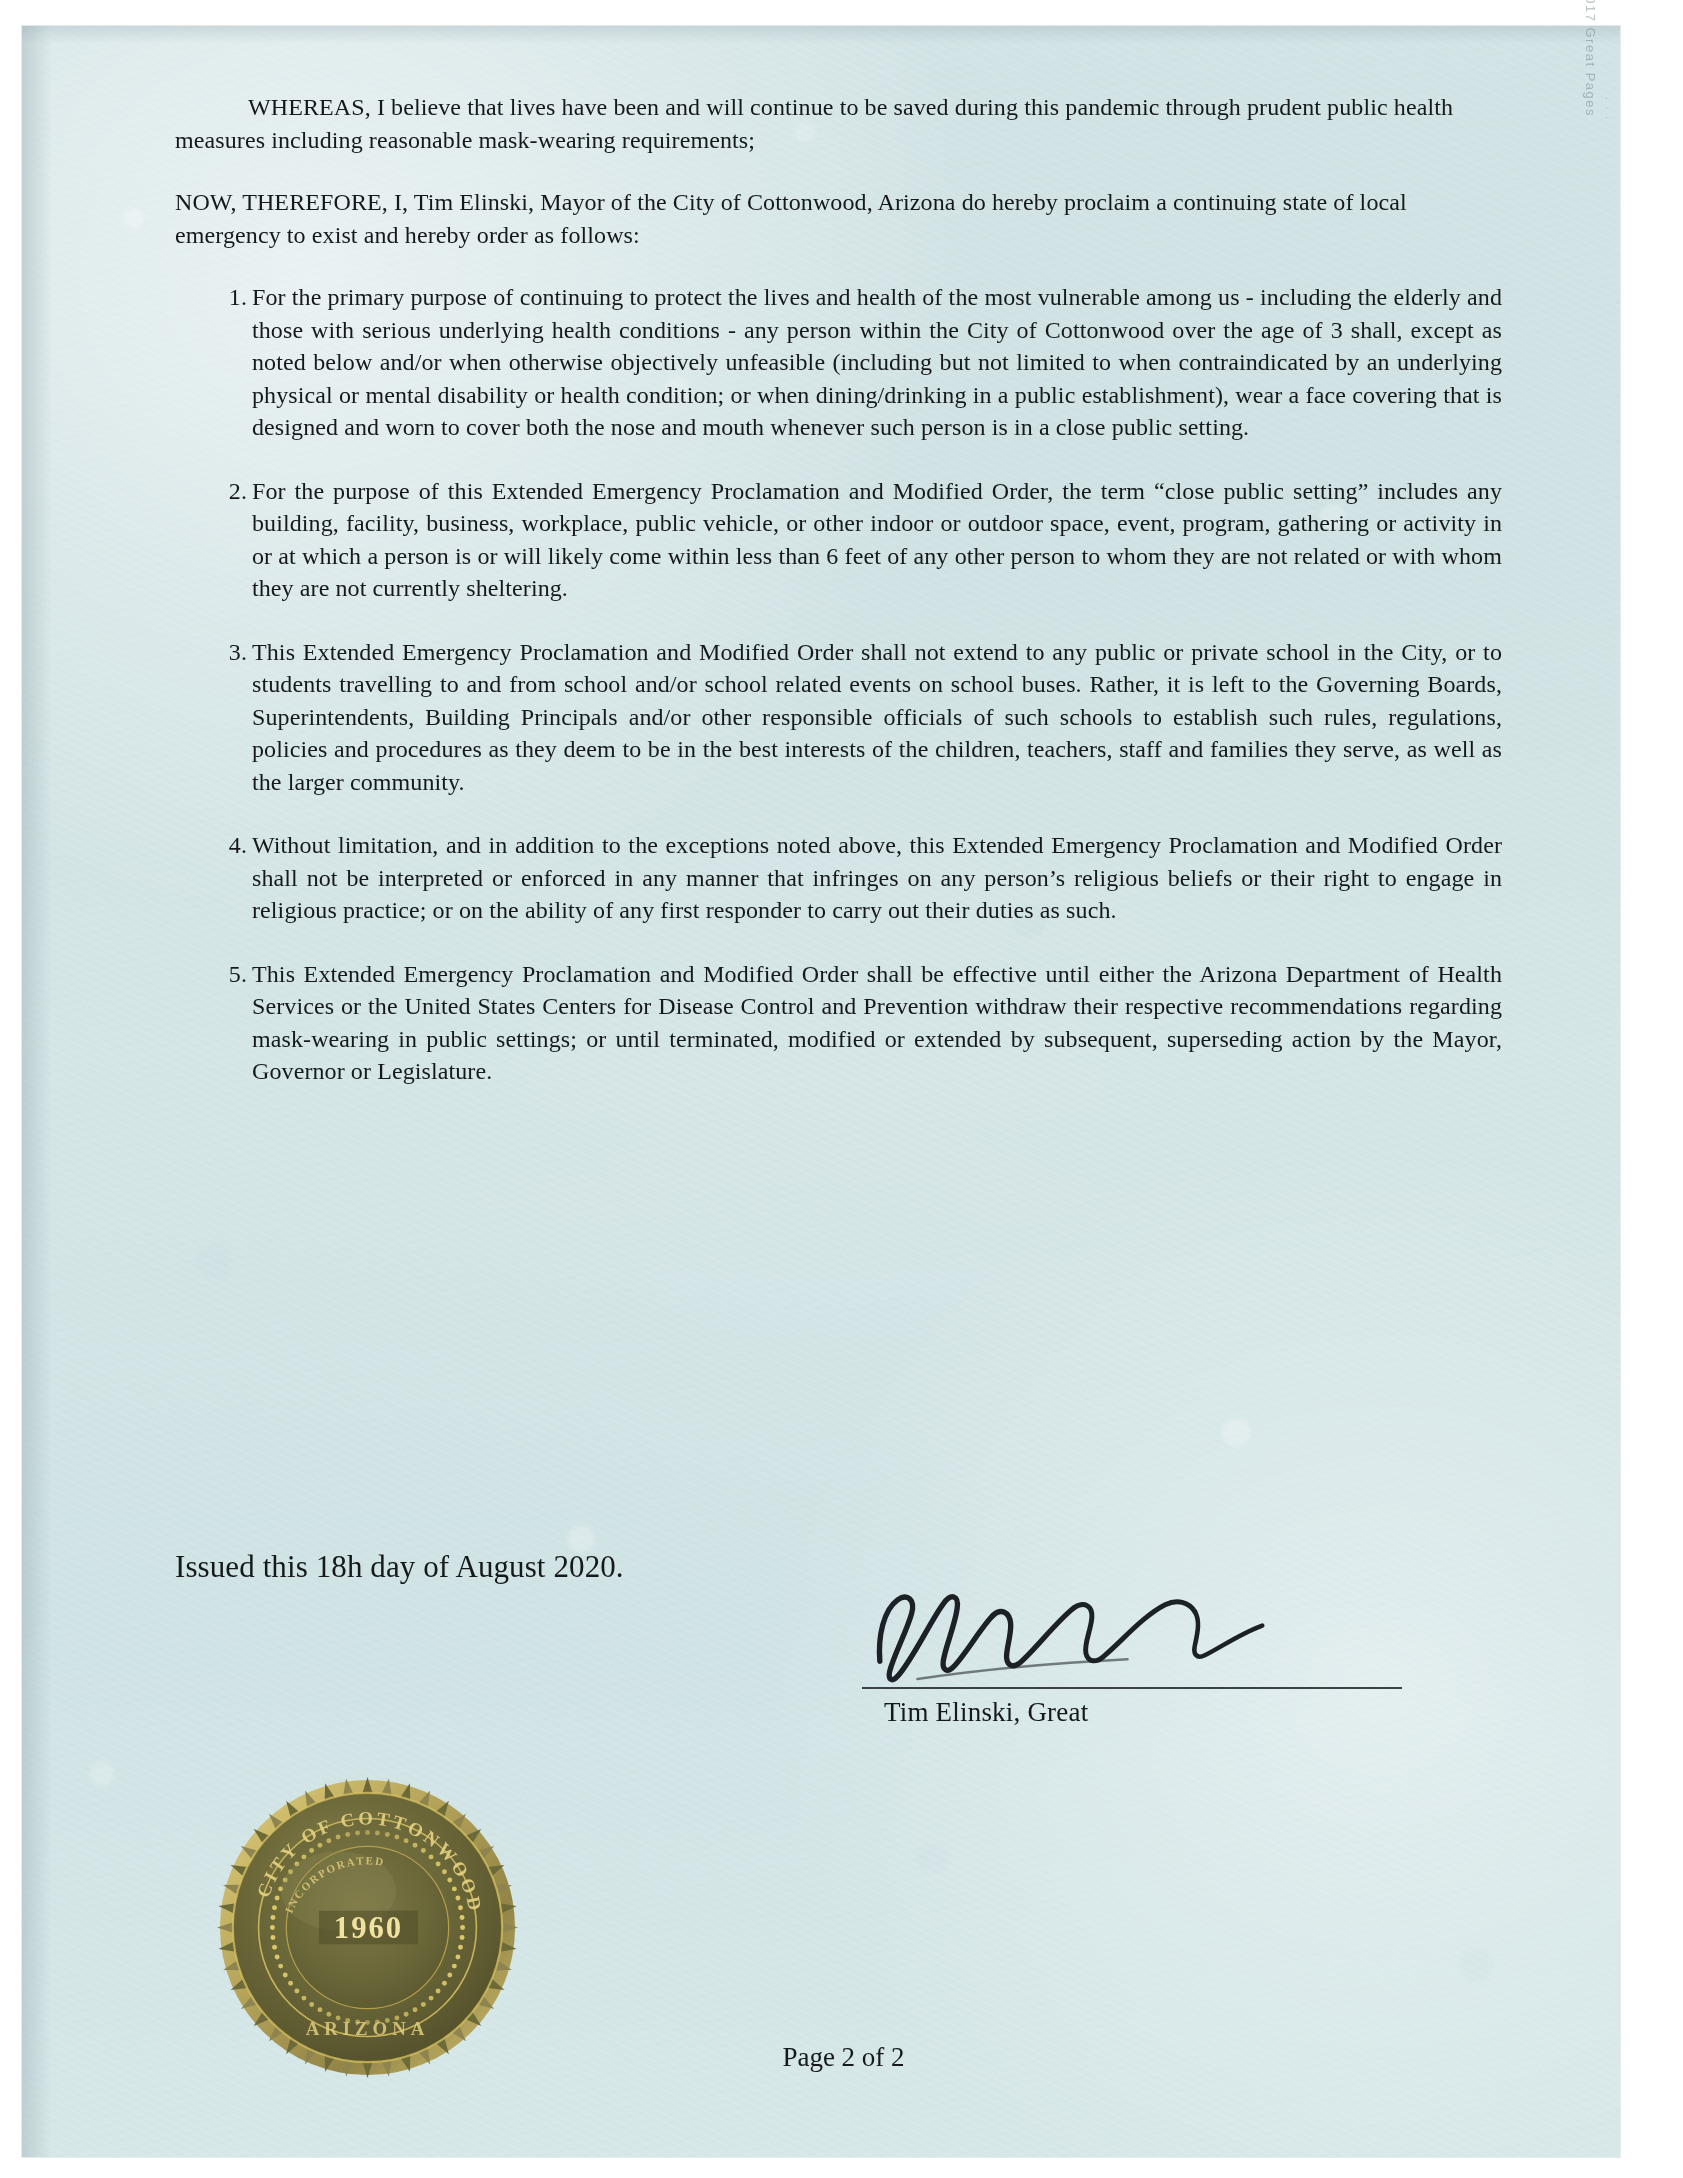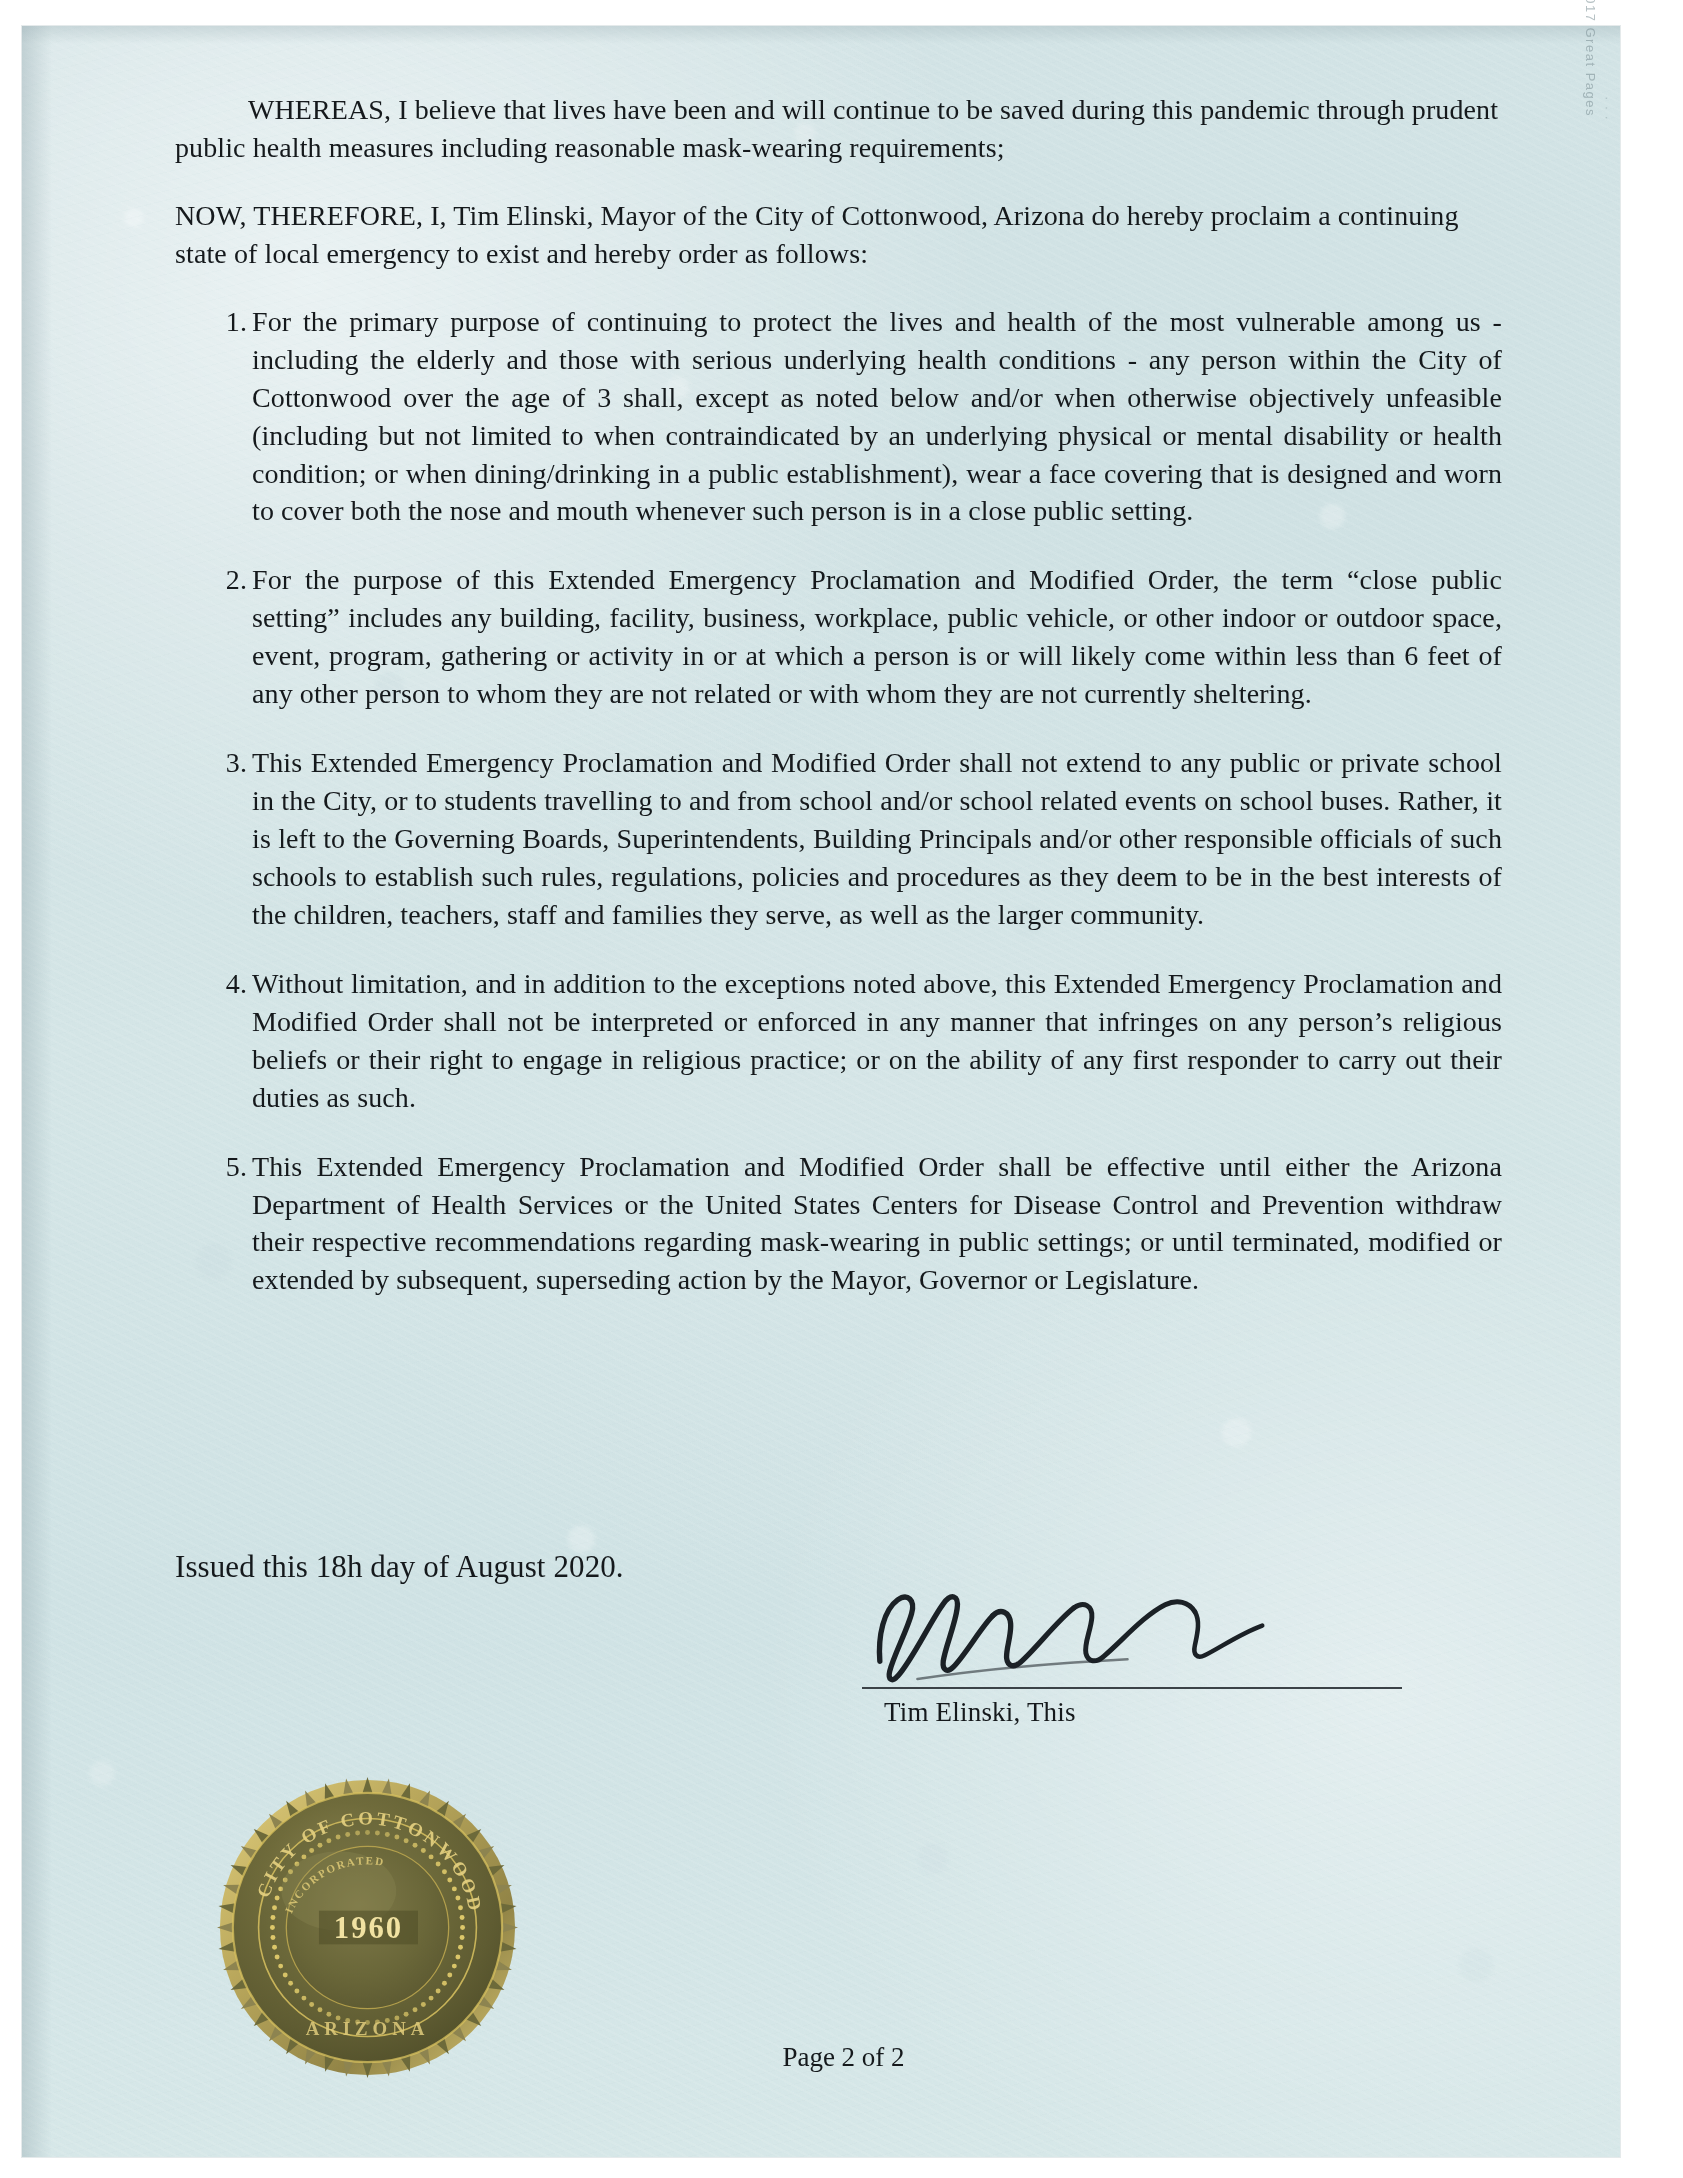"WHEREAS, I believe that lives" #content { font-size: 28px -> 24px }
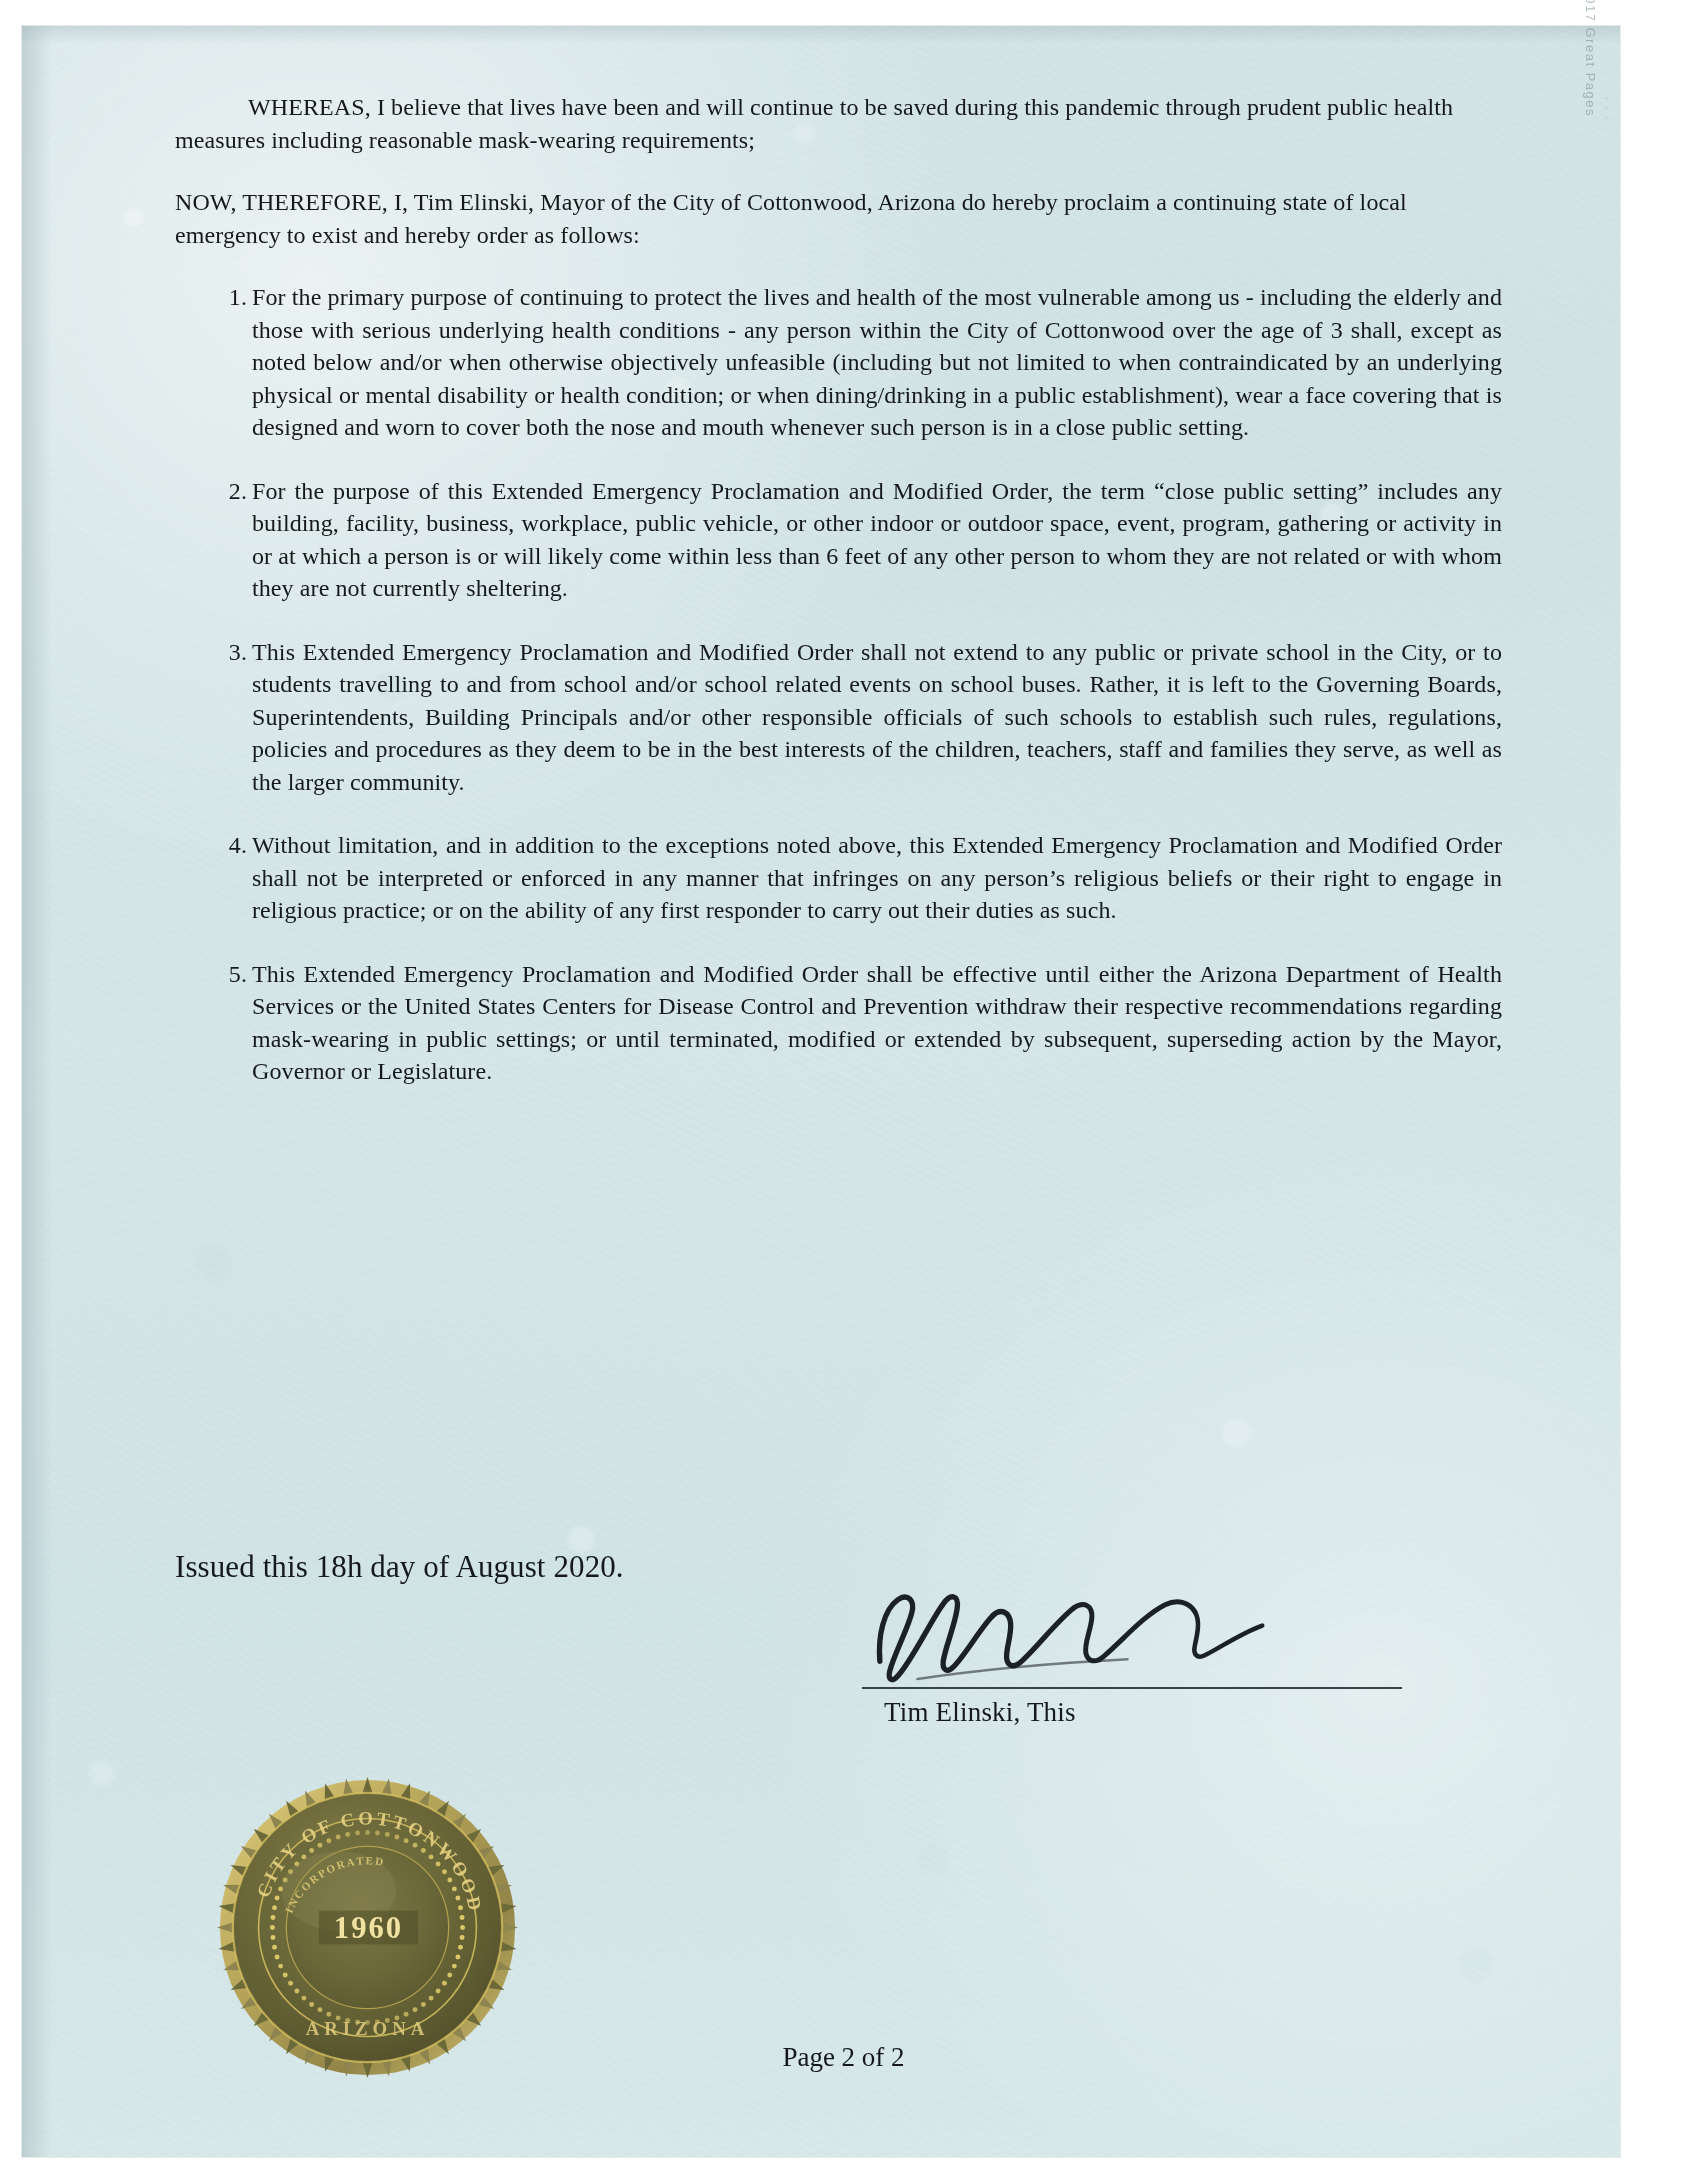"Tim Elinski, This" div { text: This -> Great }
